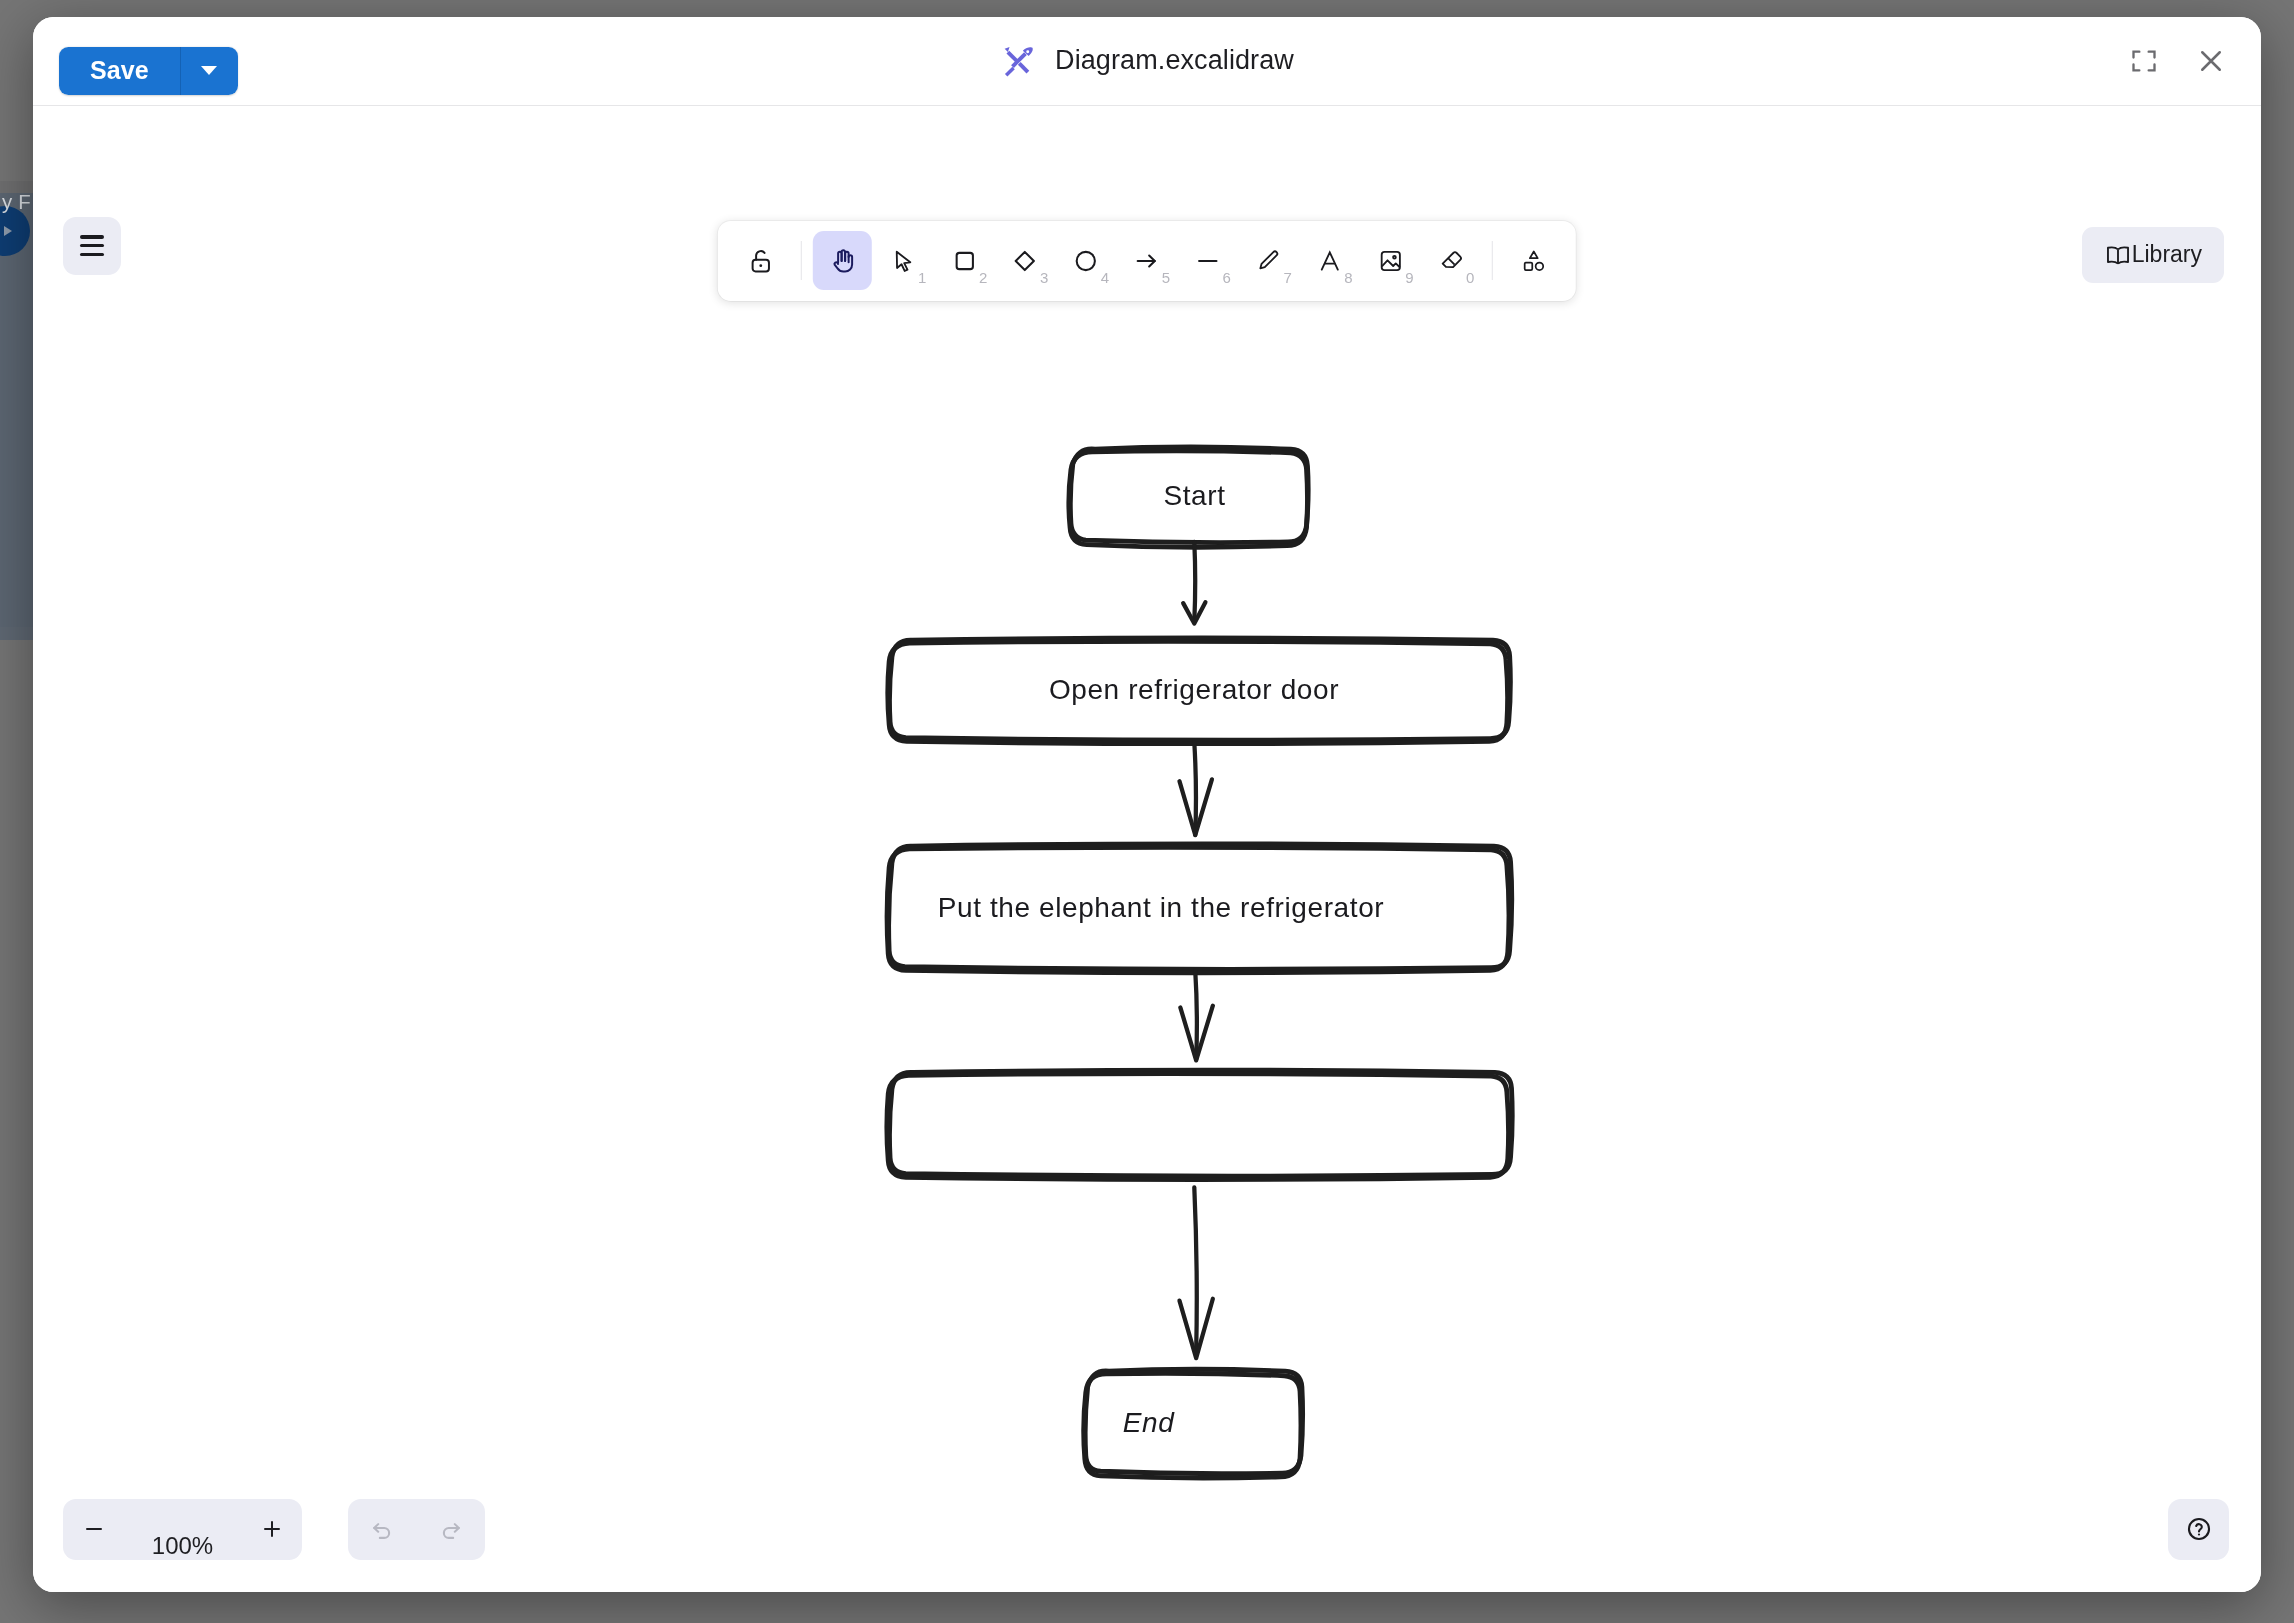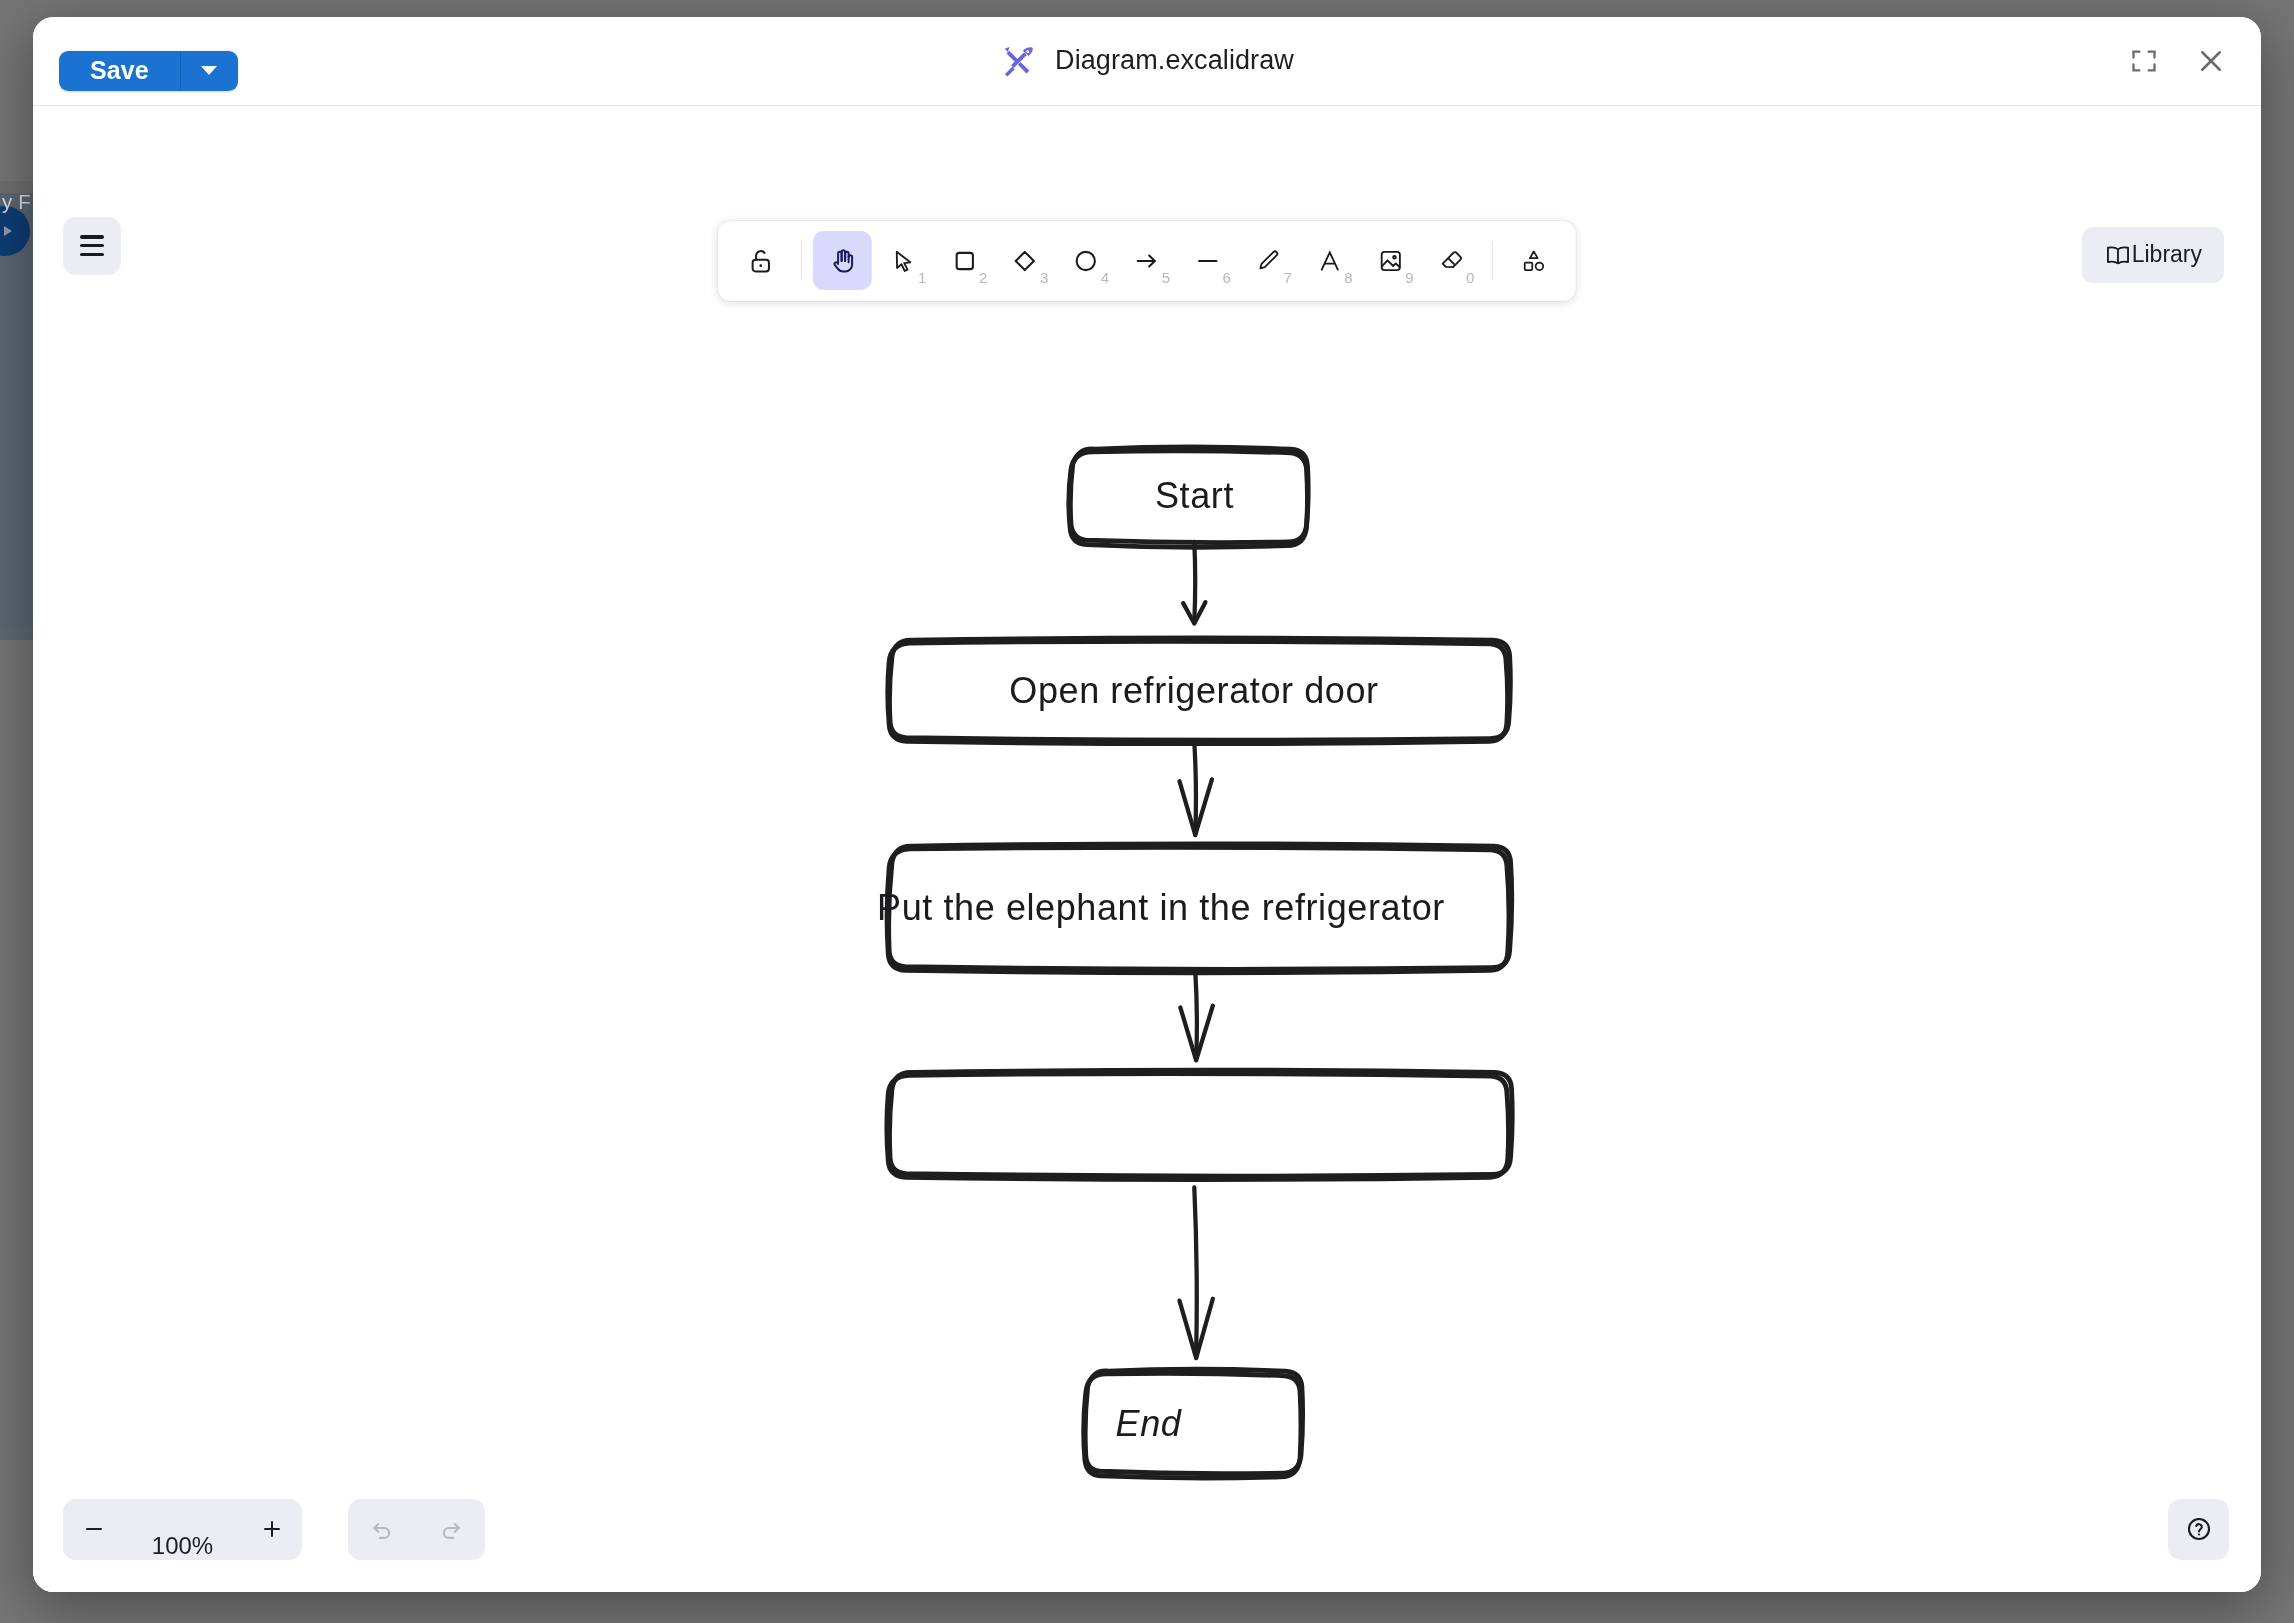"Save" .save-group { height: 40px -> 48px }
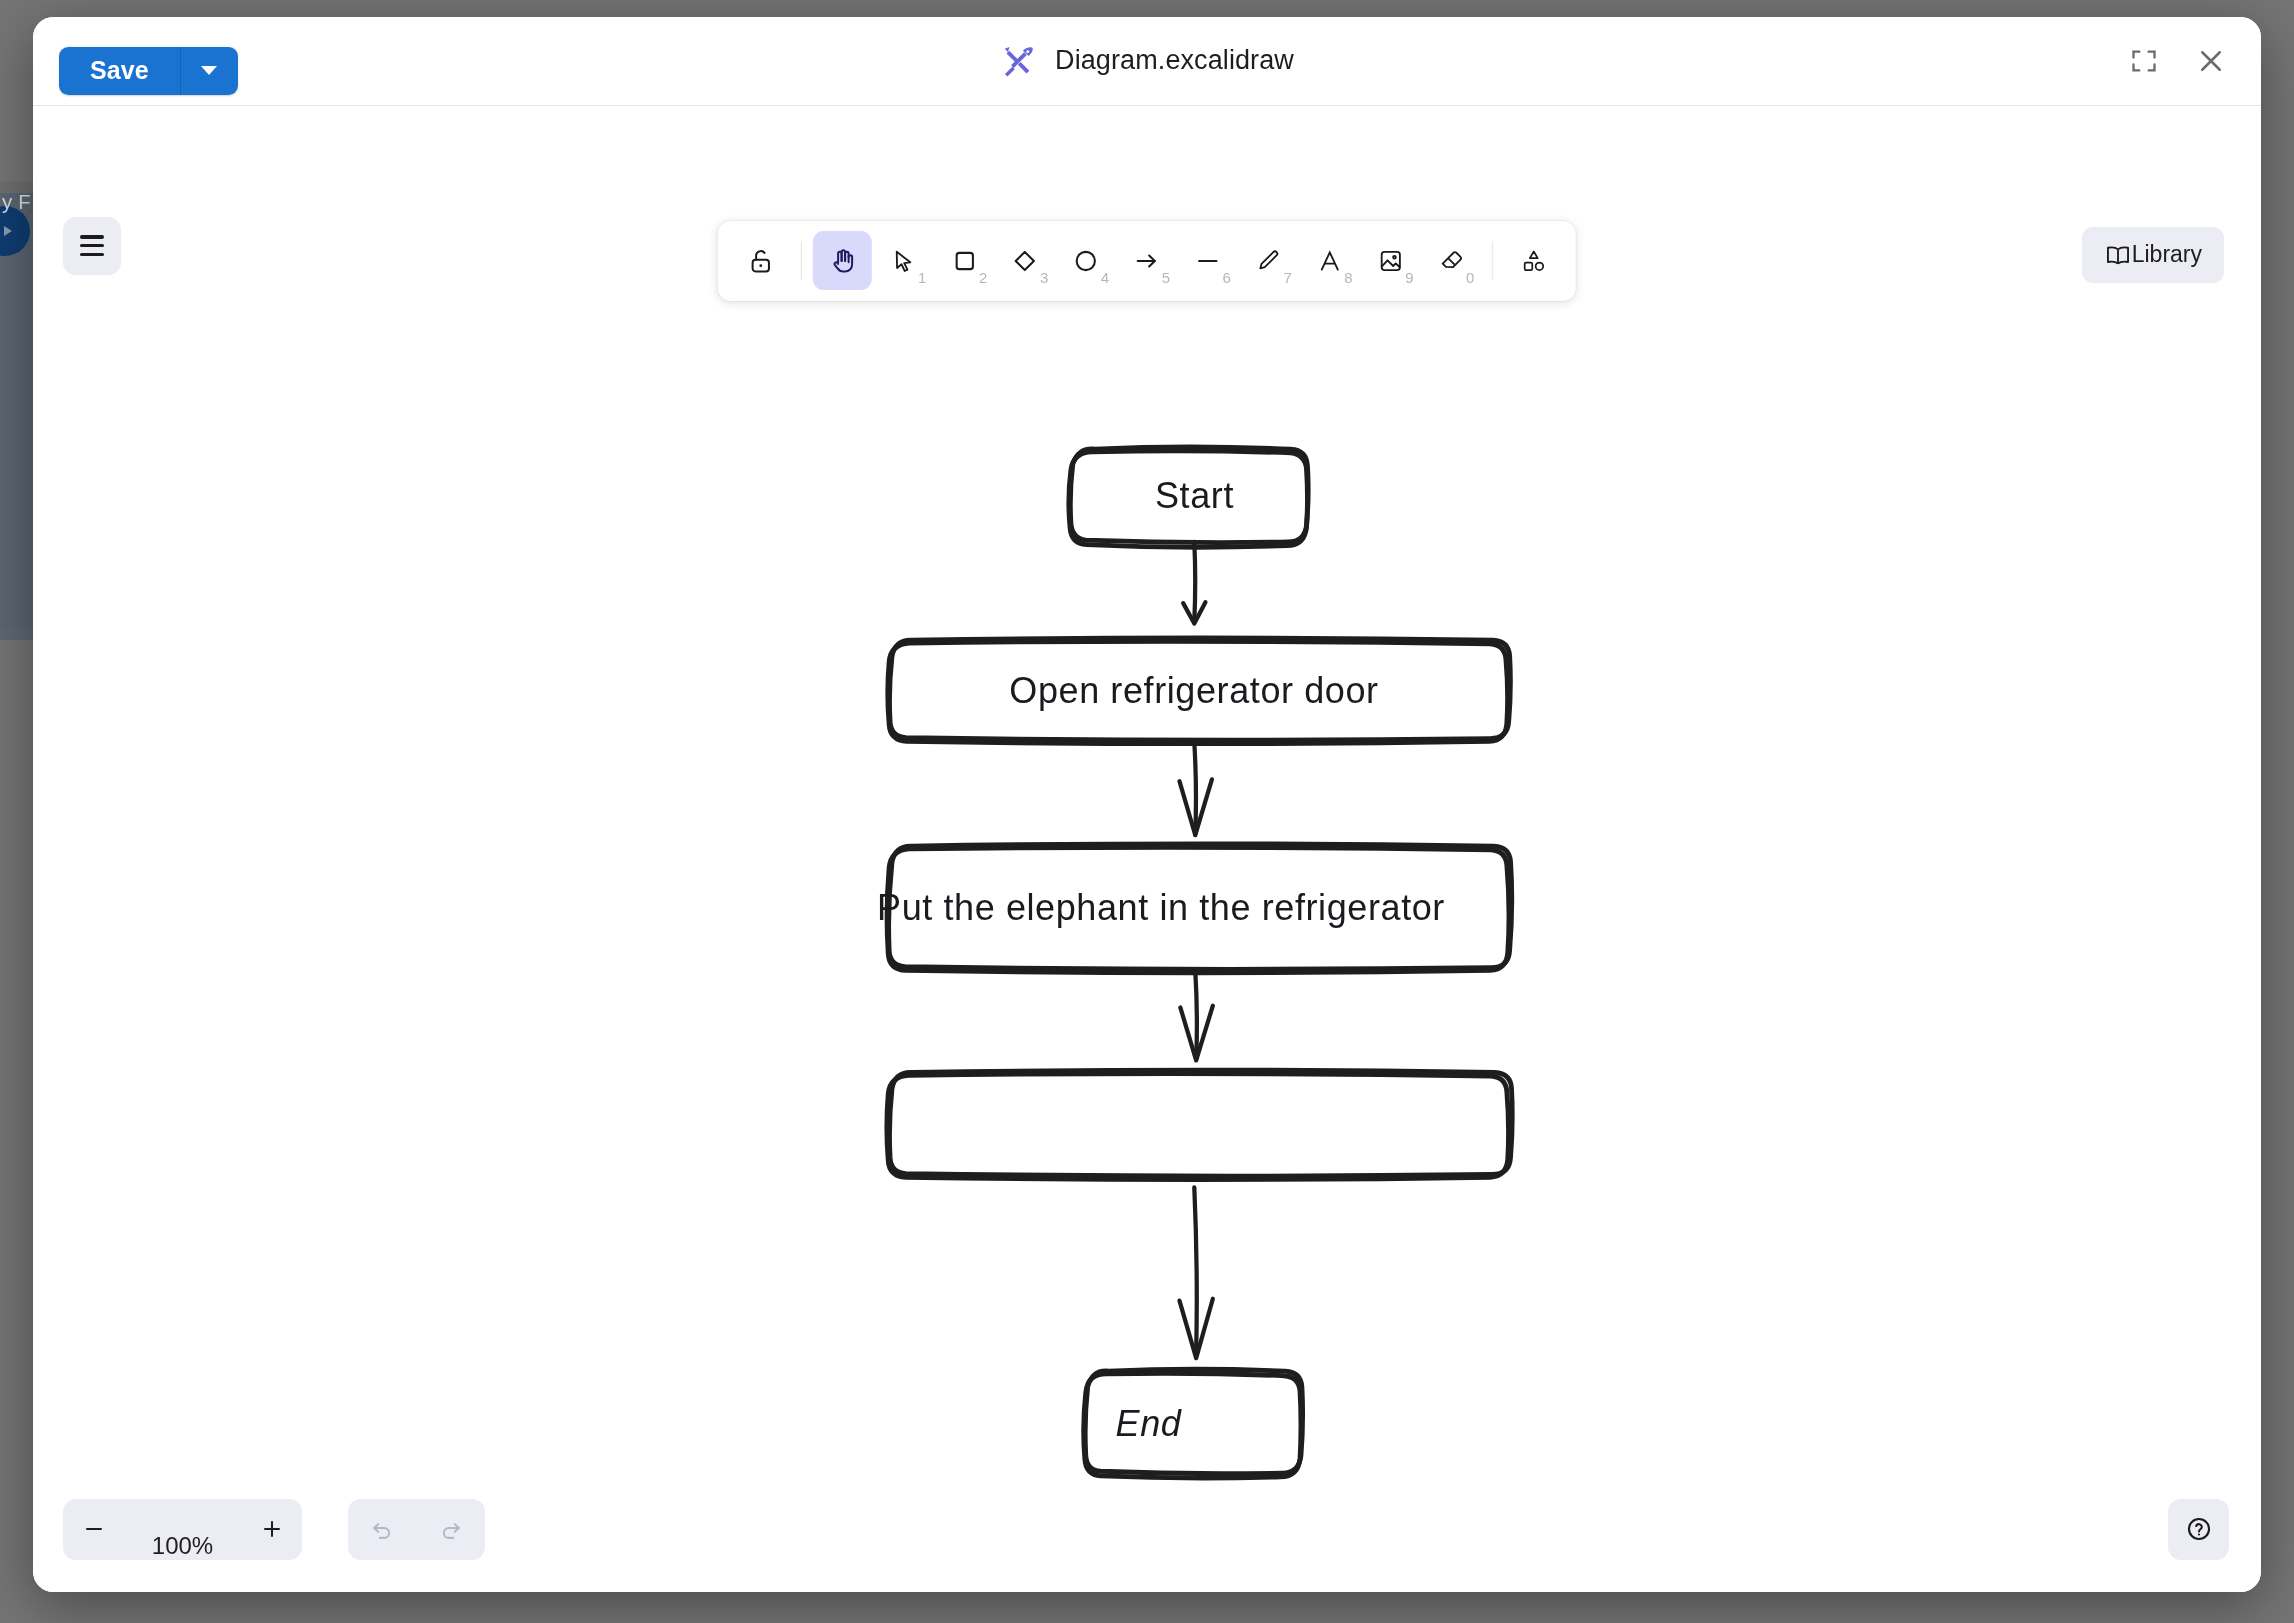"Start" .node { font-size: 36px -> 28px }
